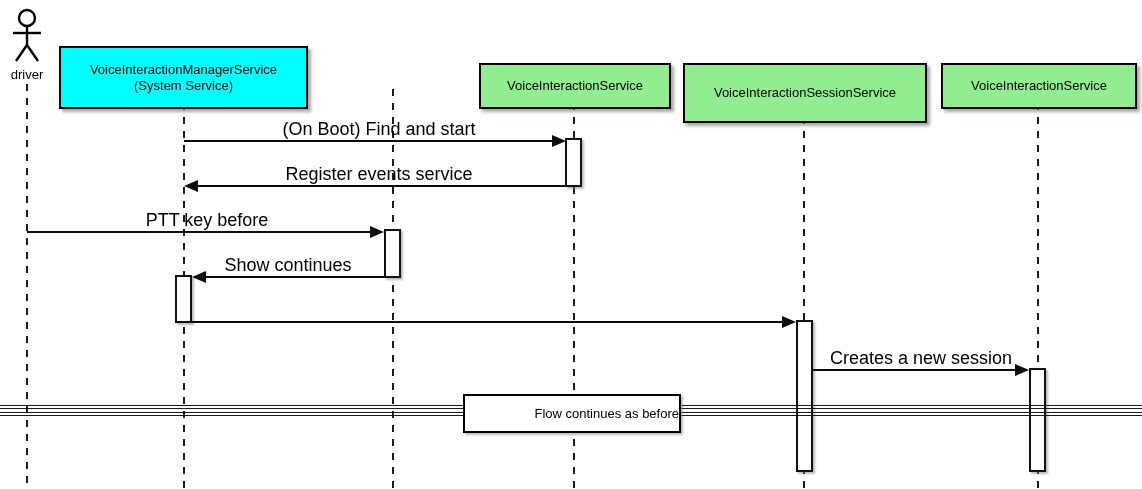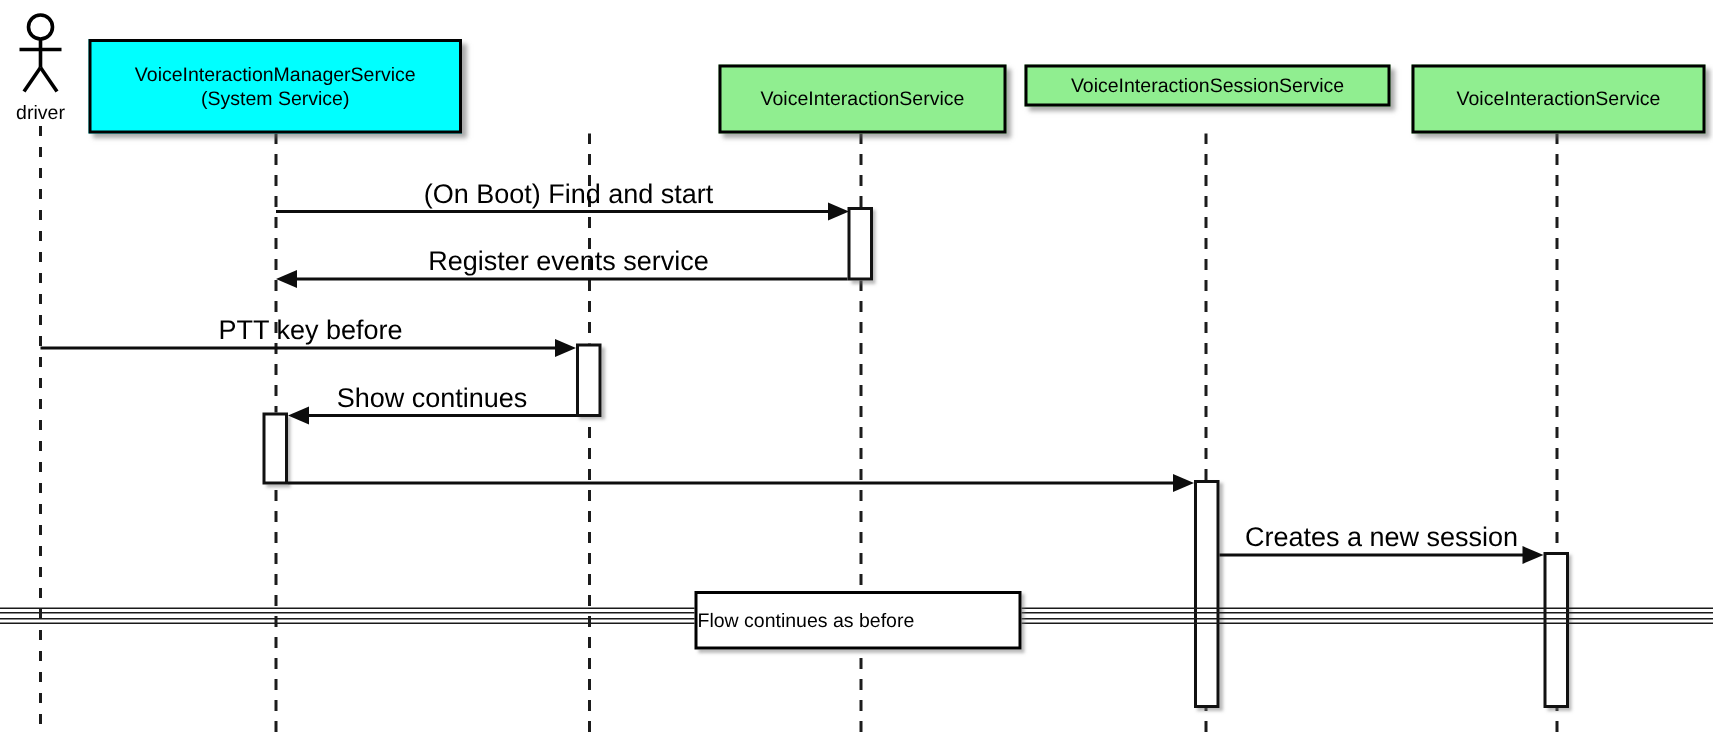"VoiceInteractionManagerService" .box { margin-top: none -> 20px }
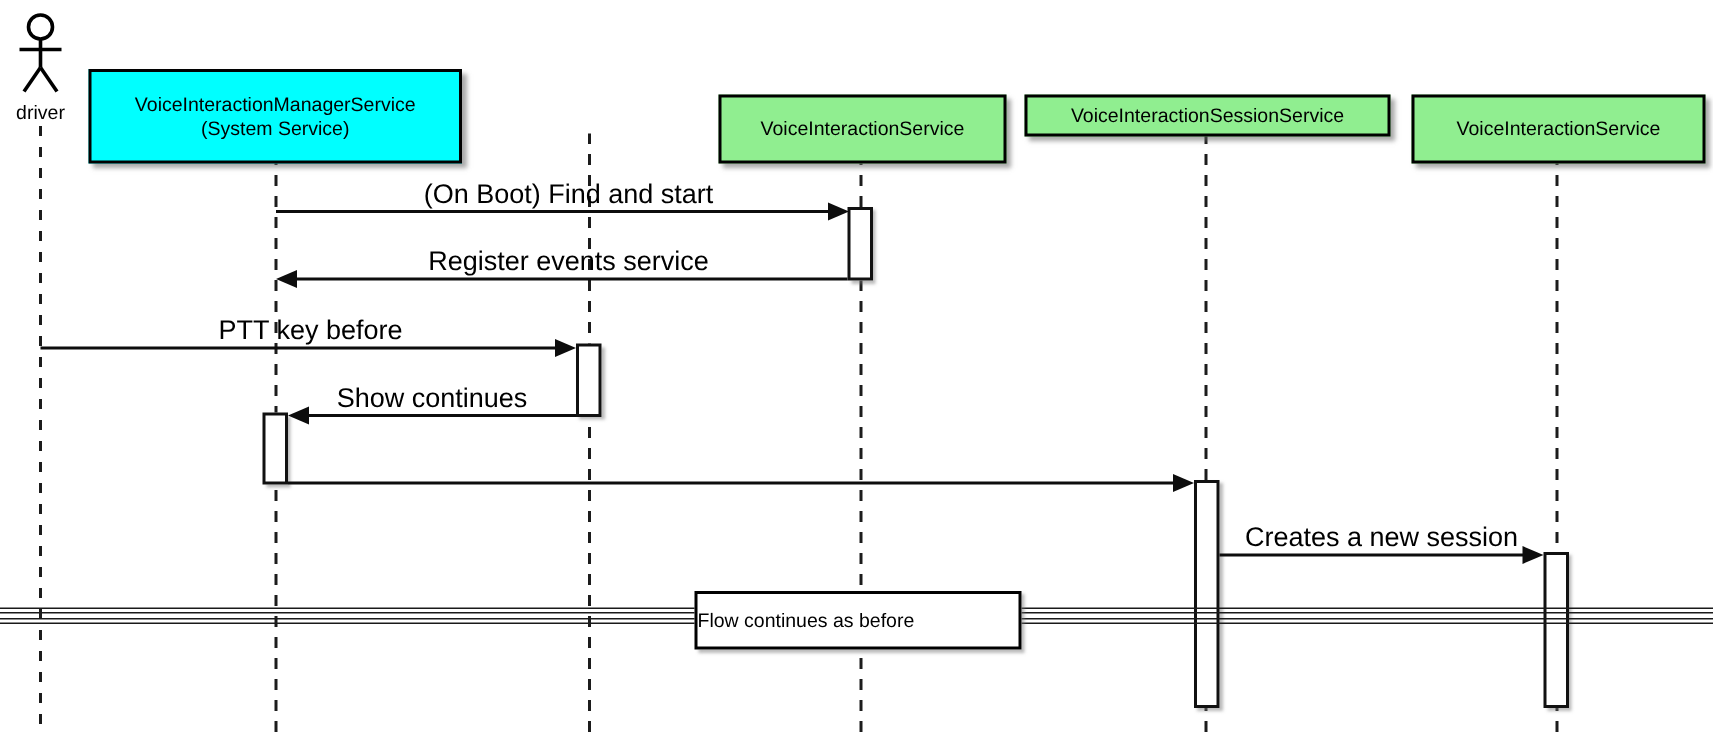"VoiceInteractionSessionService" div.box { height: 28px -> 60px }
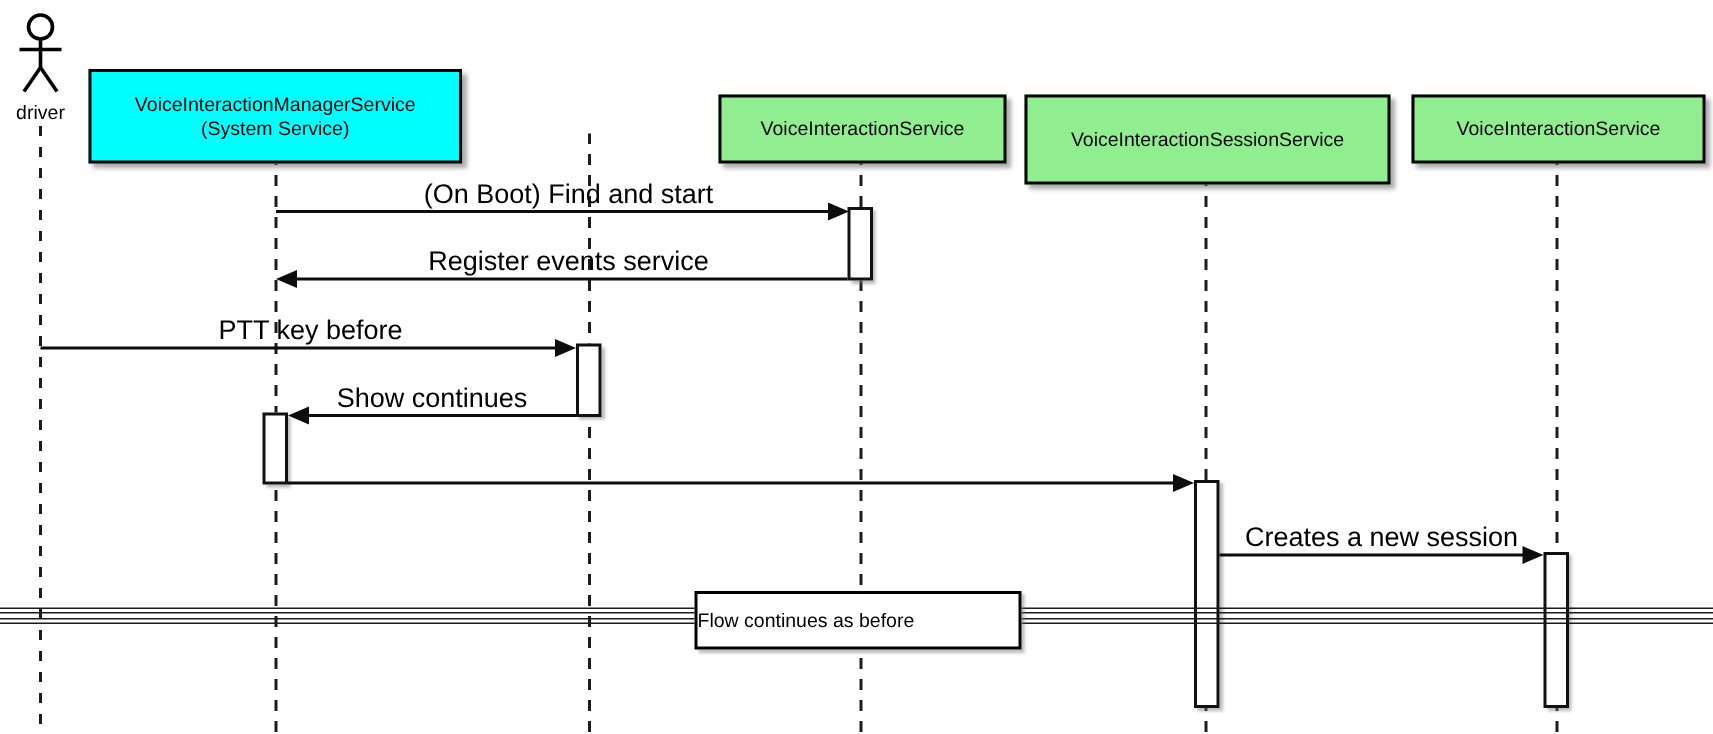"Flow continues as before" .divider-box { justify-content: flex-start -> flex-end }
